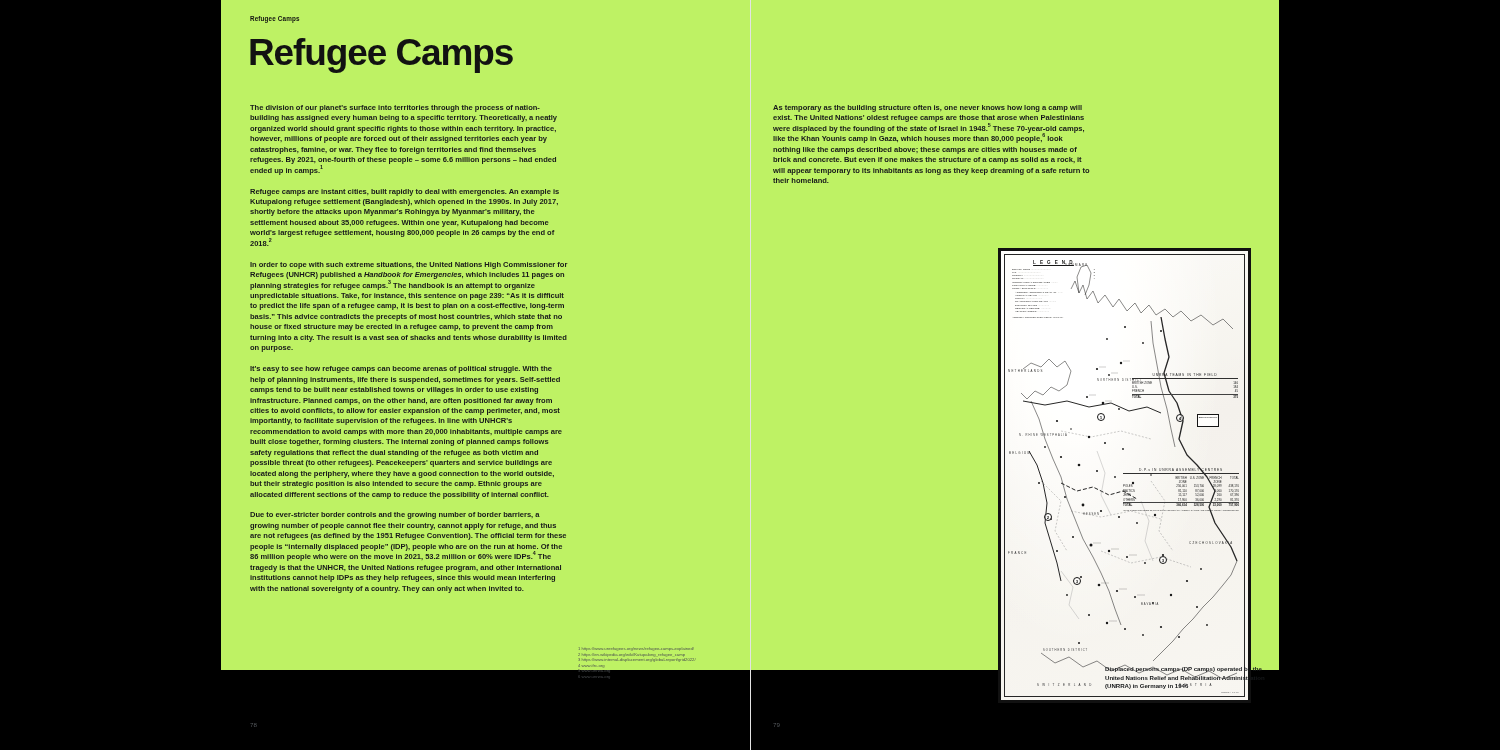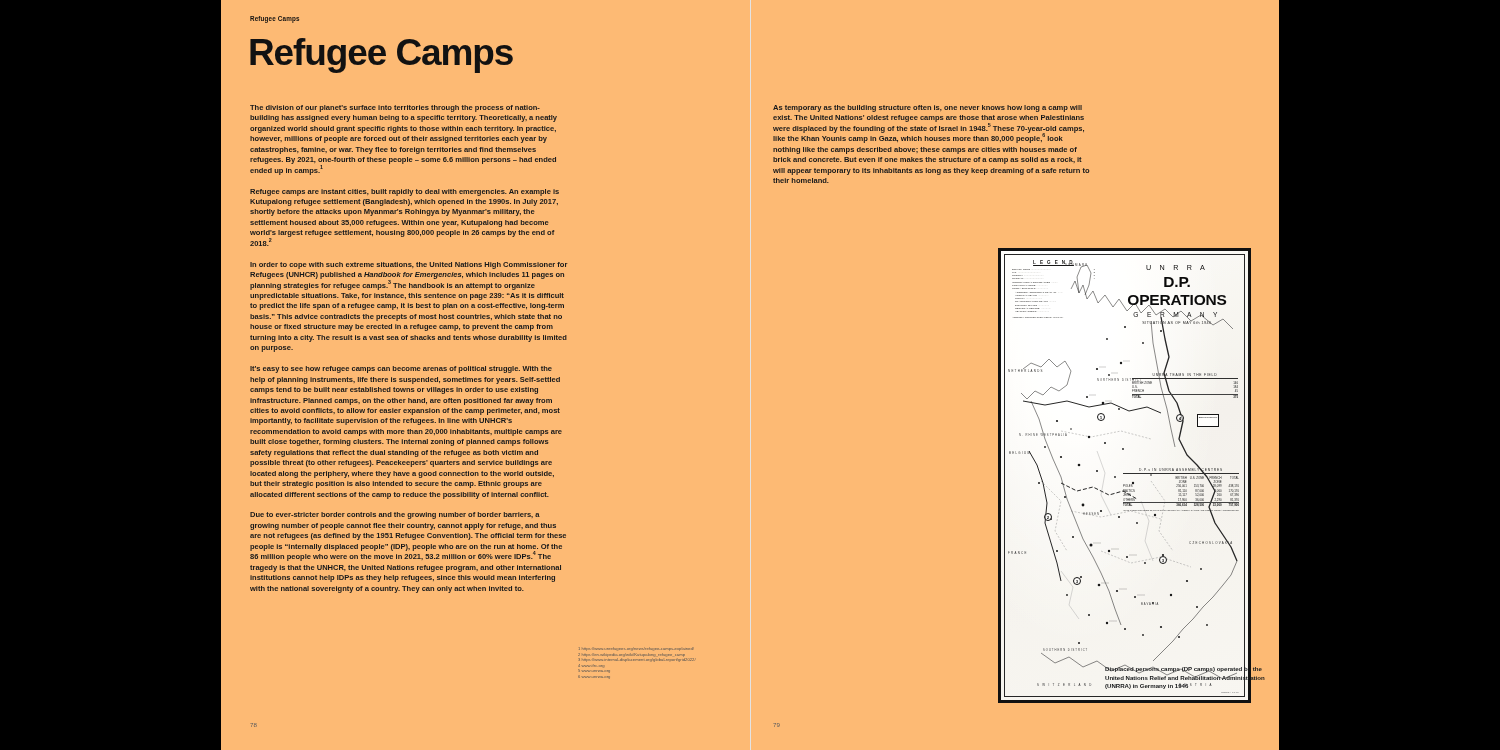"Refugee Camps" .spread { background: #fdba74 -> #bef264; height: 750px -> 670px }
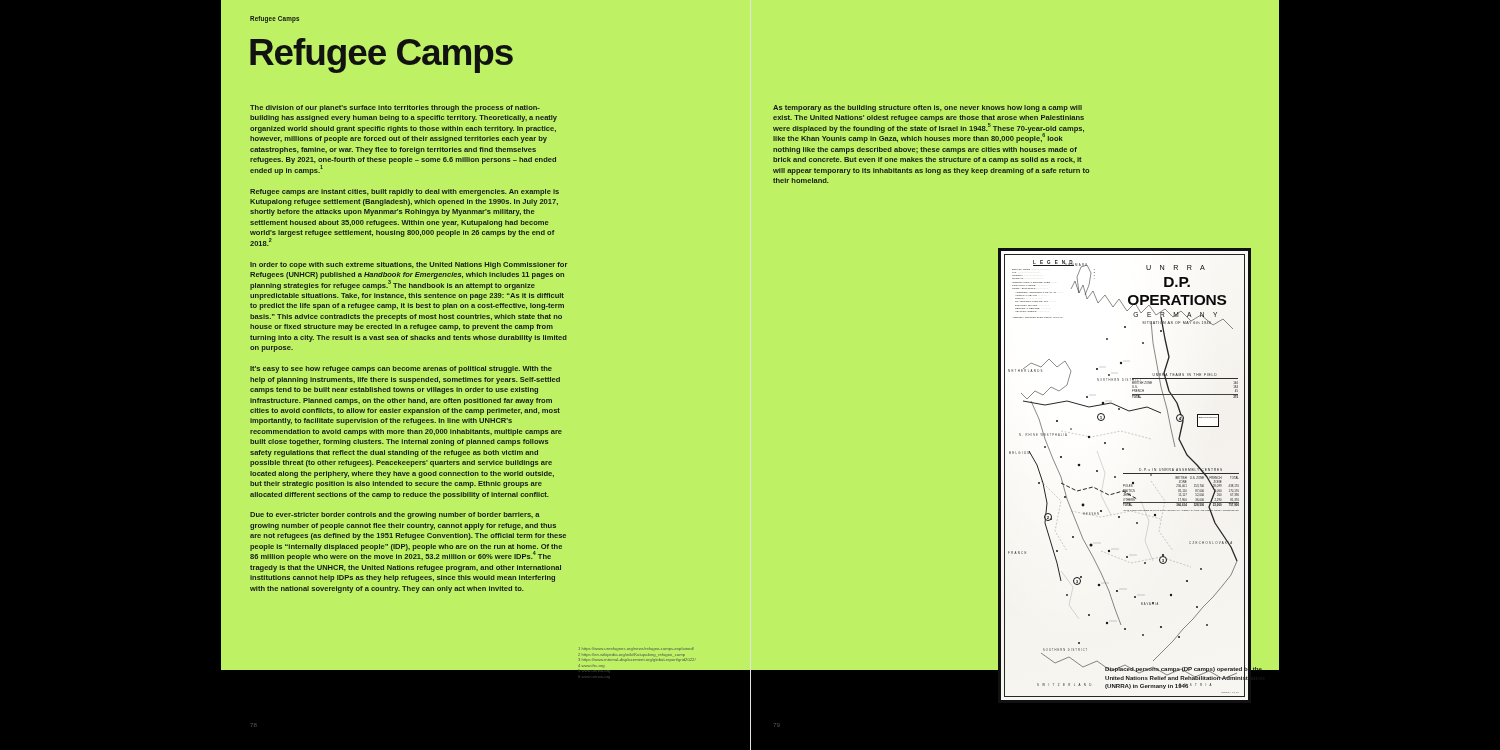"U N R R A" div.map-title-block { html: <div> <div>U N R R A</div> <div>D.P. OPERATIONS</div> <div>G E R M A N Y</div> <div>SITUATION AS OF MAY 6th 1946</div> </div> -> none }
